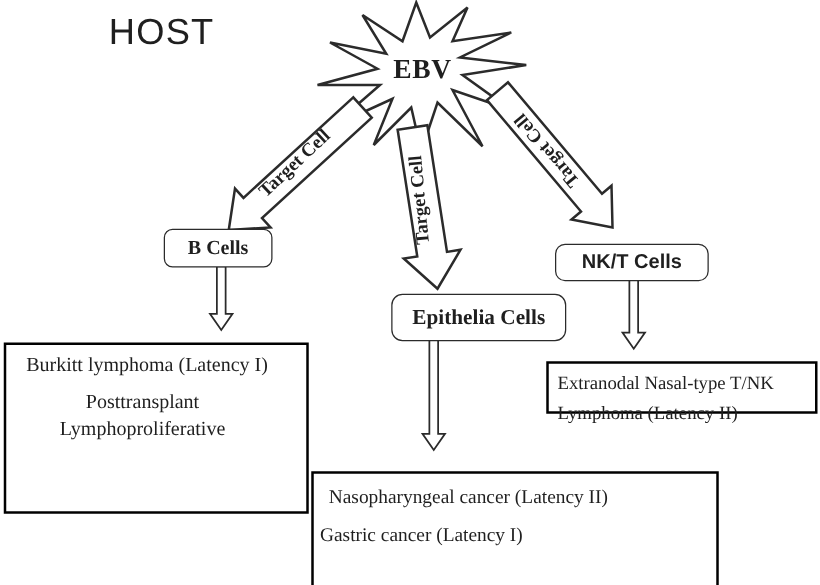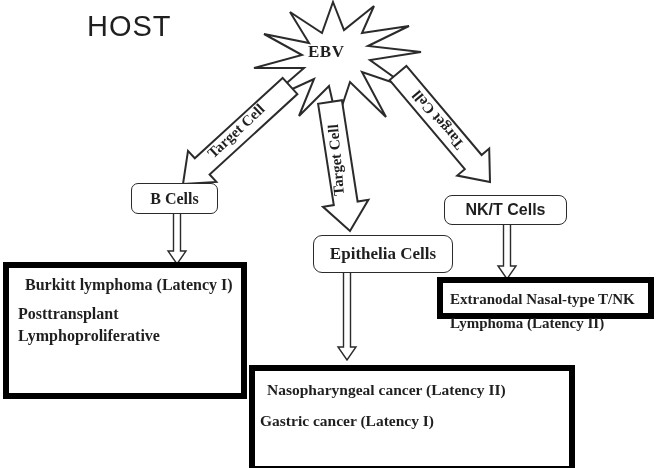"EBV" .ebv { font-size: 17px -> 22px; text-align: left -> center }
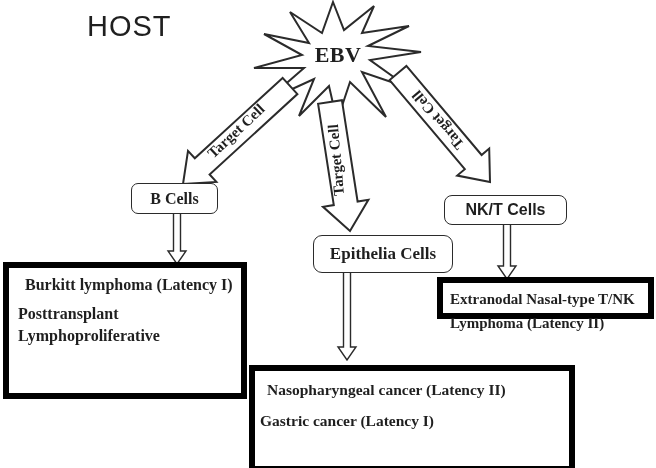"Burkitt lymphoma (Latency I)" .outcome-box { border: 6px solid #000000 -> 2px solid #000000; font-weight: bold -> normal; margin-top: none -> 12px }
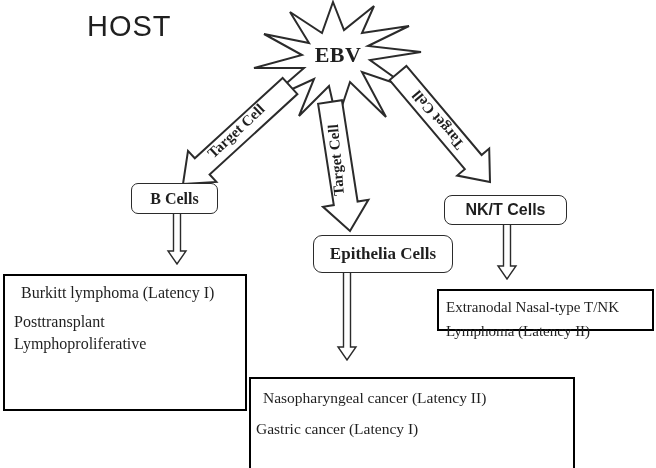"Posttransplant Lymphoproliferative" .outcome-box.b .item.wrap { text-align: none -> center }
